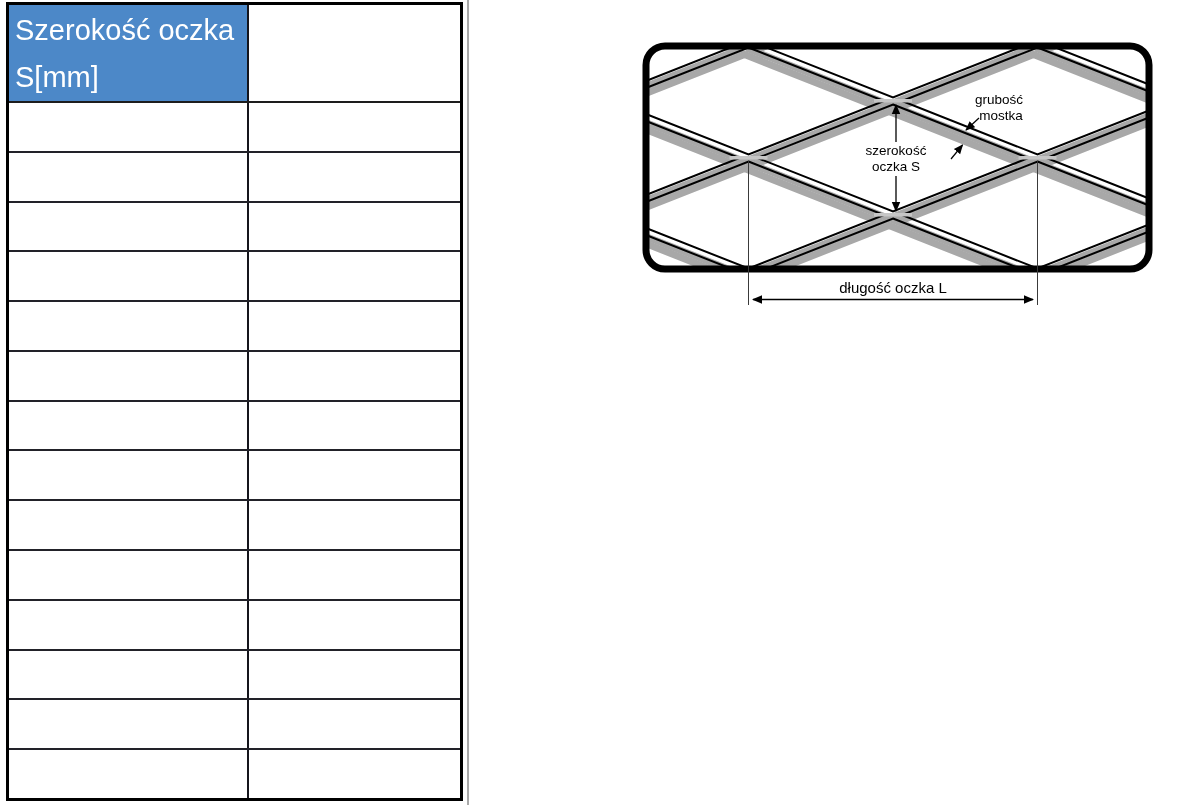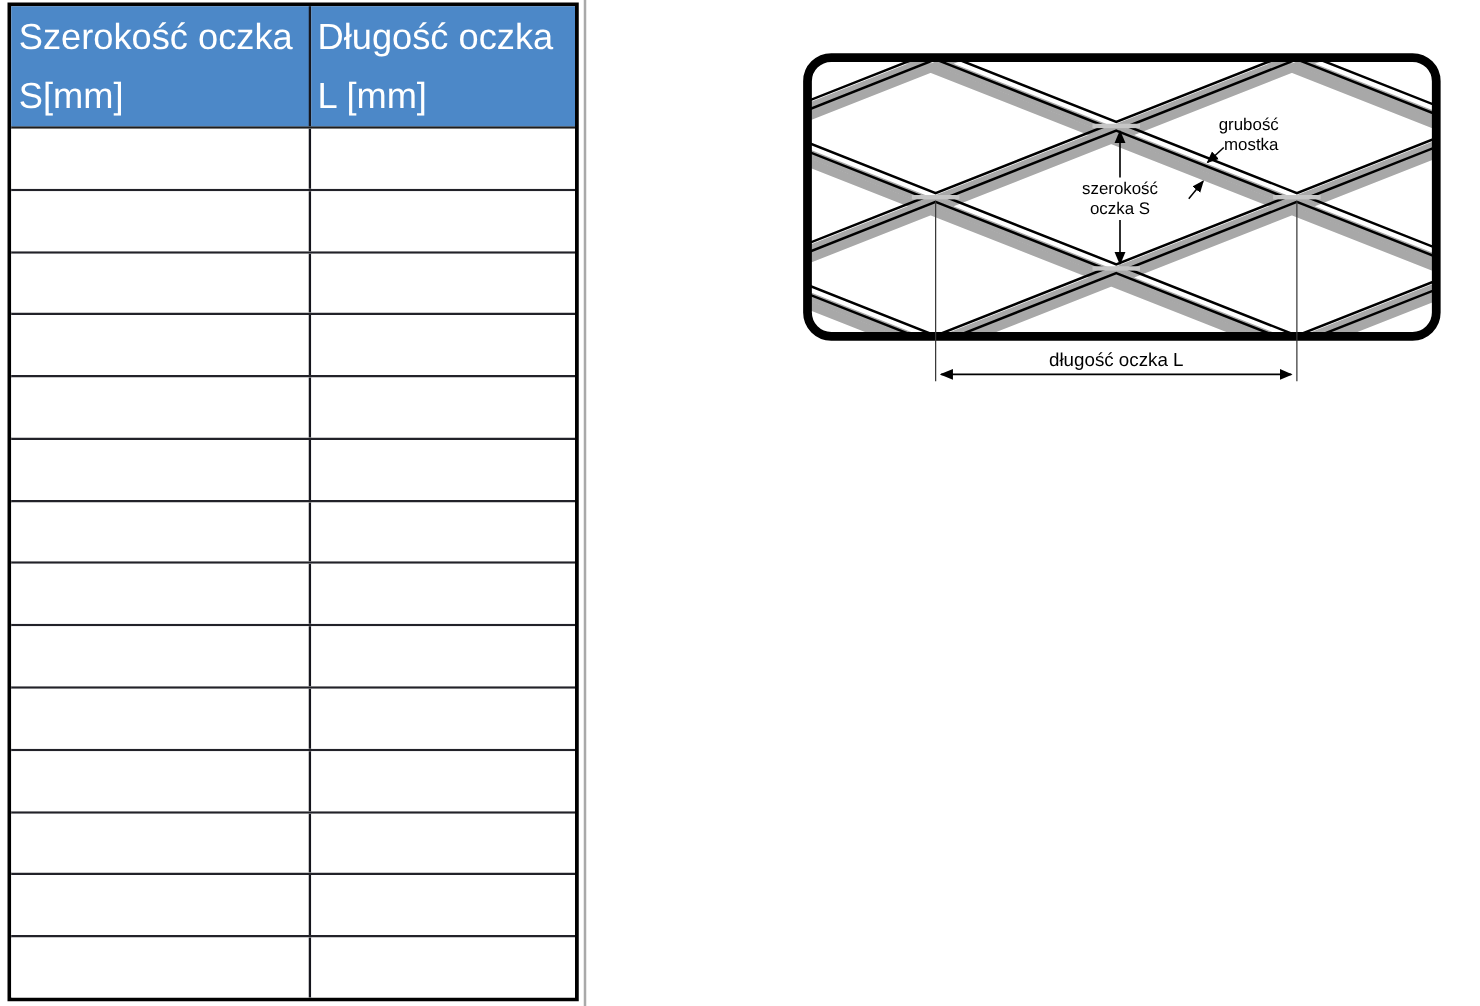"Długość oczka L [mm]" div.th { html: <div>Długość oczka L [mm]</div> -> none }
